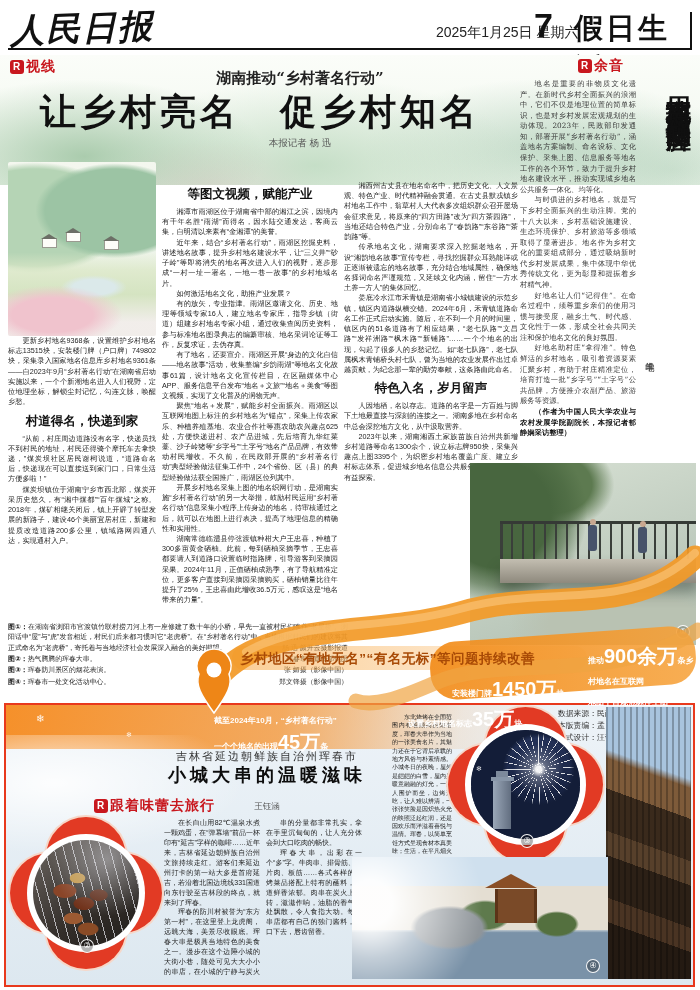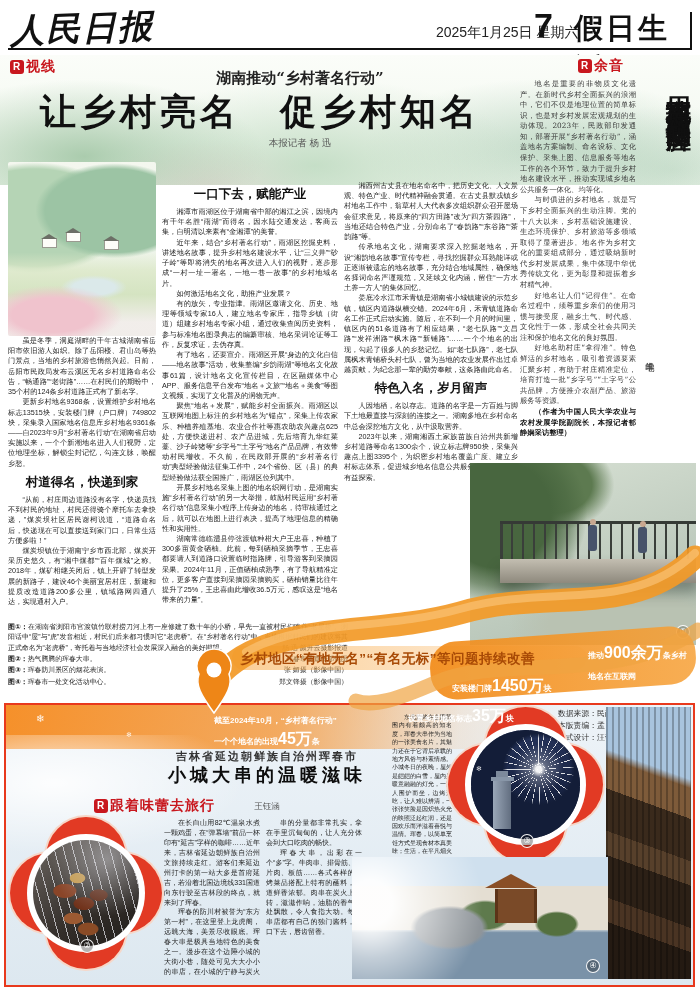"一口下去，赋能产业" div.subhead { text: 一口下去 -> 等图文视频 }
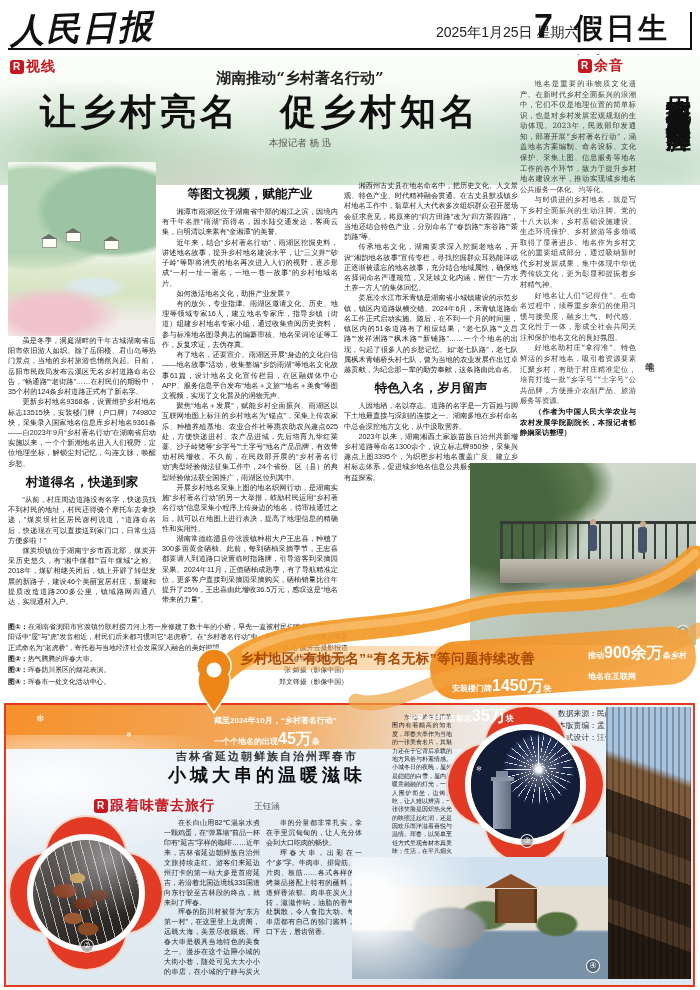"虽是冬季，洞庭湖畔的千年古城湖南省岳阳市依旧游人如织。除了岳阳楼、君山岛等热门景" p.para { html: <p>虽是冬季，洞庭湖畔的千年古城湖南省岳阳市依旧游人如织。除了岳阳楼、君山岛等热门景点，当地的乡村旅游也悄然兴起。日前，岳阳市民政局发布云溪区无名乡村道路命名公告，“畅通路”“老街路”……在村民们的期盼中，35个村的124条乡村道路正式有了新名字。</p> -> none }
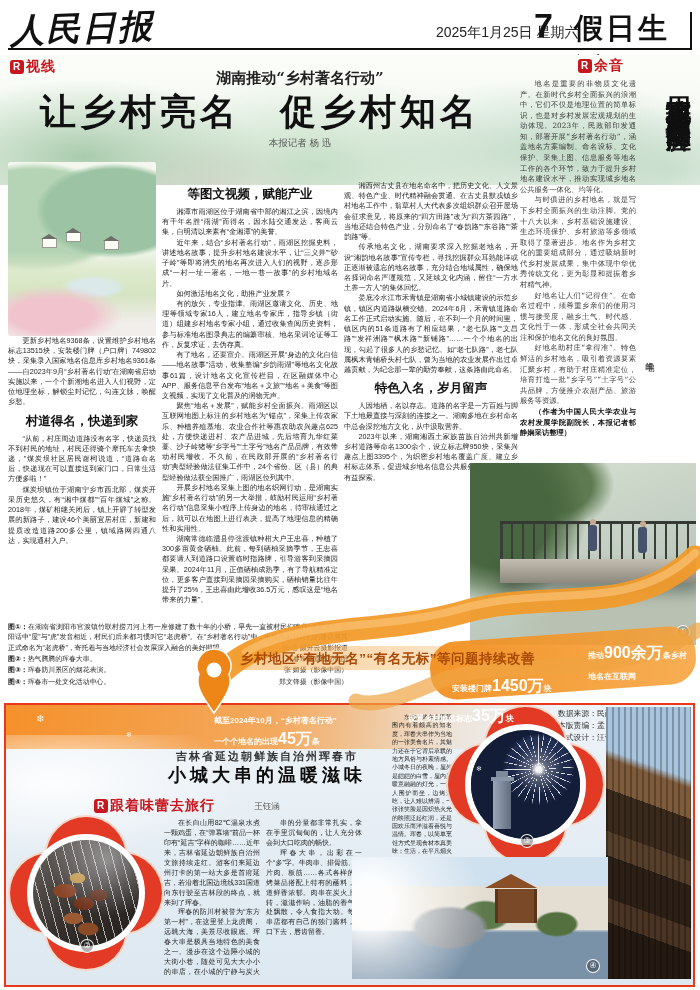"900余万" .s-val { font-size: 16px -> 20px }
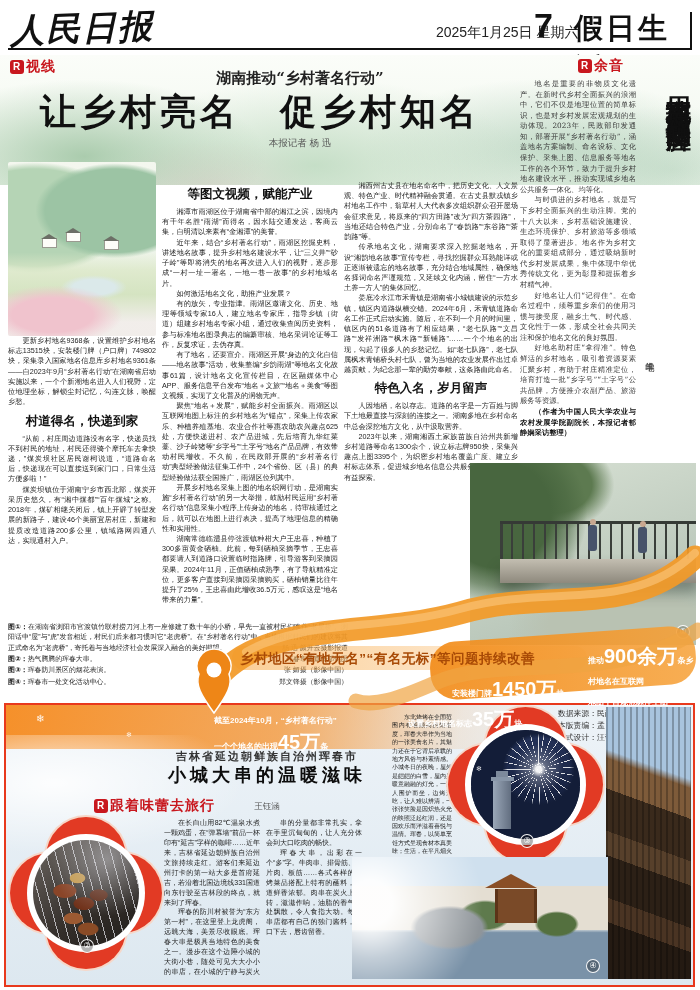"吉林省延边朝鲜族自治州珲春市" .kicker2 { font-weight: bold -> normal }
